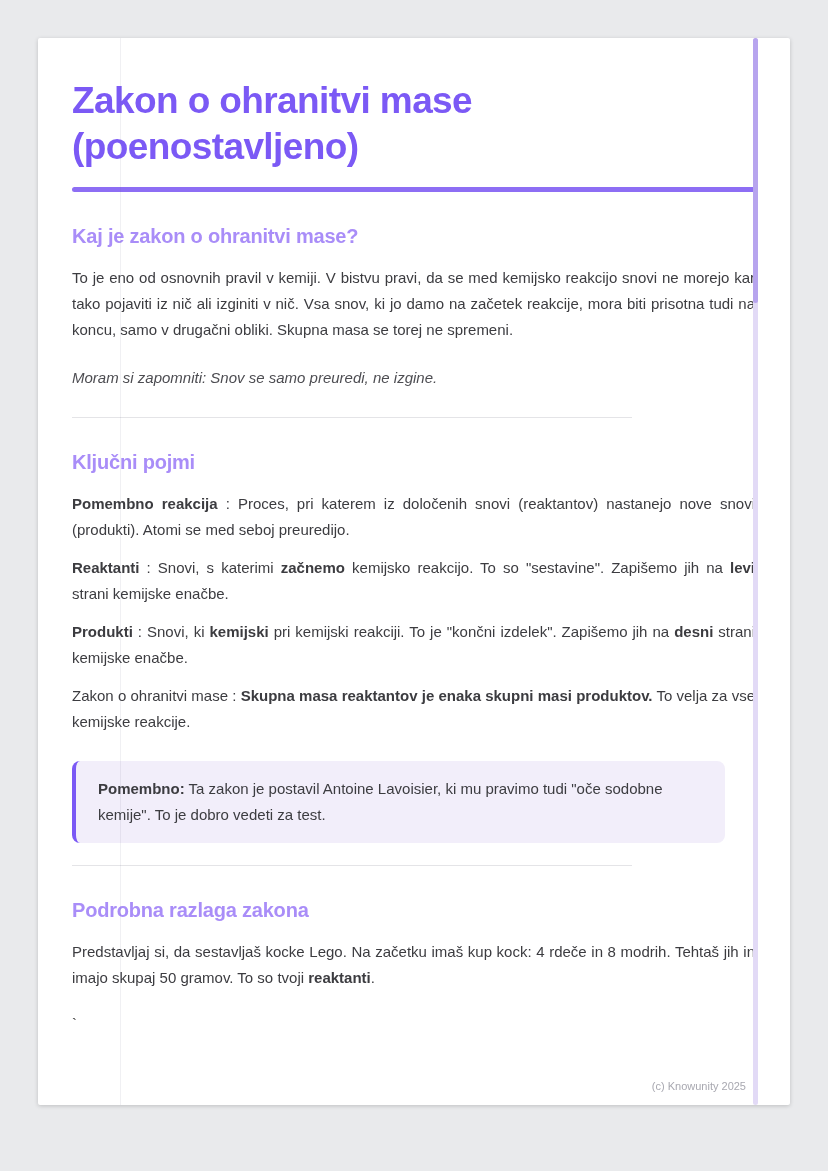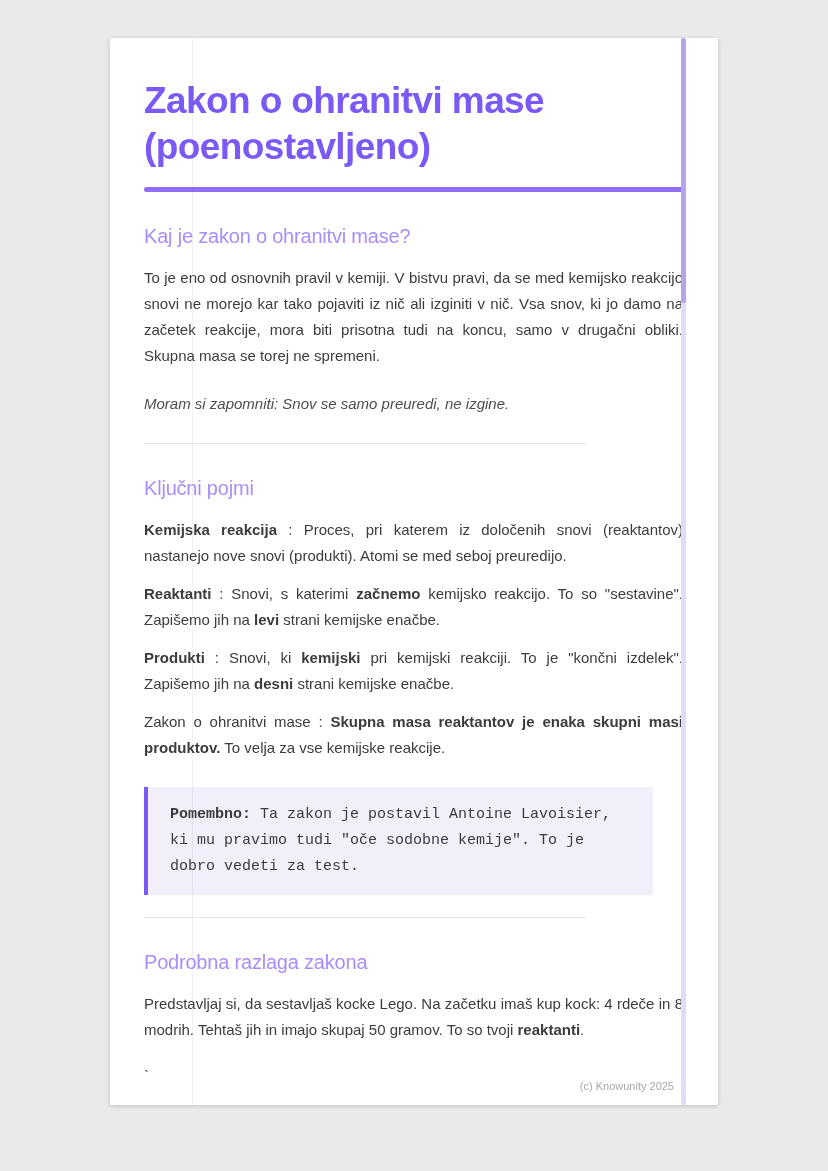"Zakon o ohranitvi mase (poenostavljeno)" .page { width: 608px -> 752px }
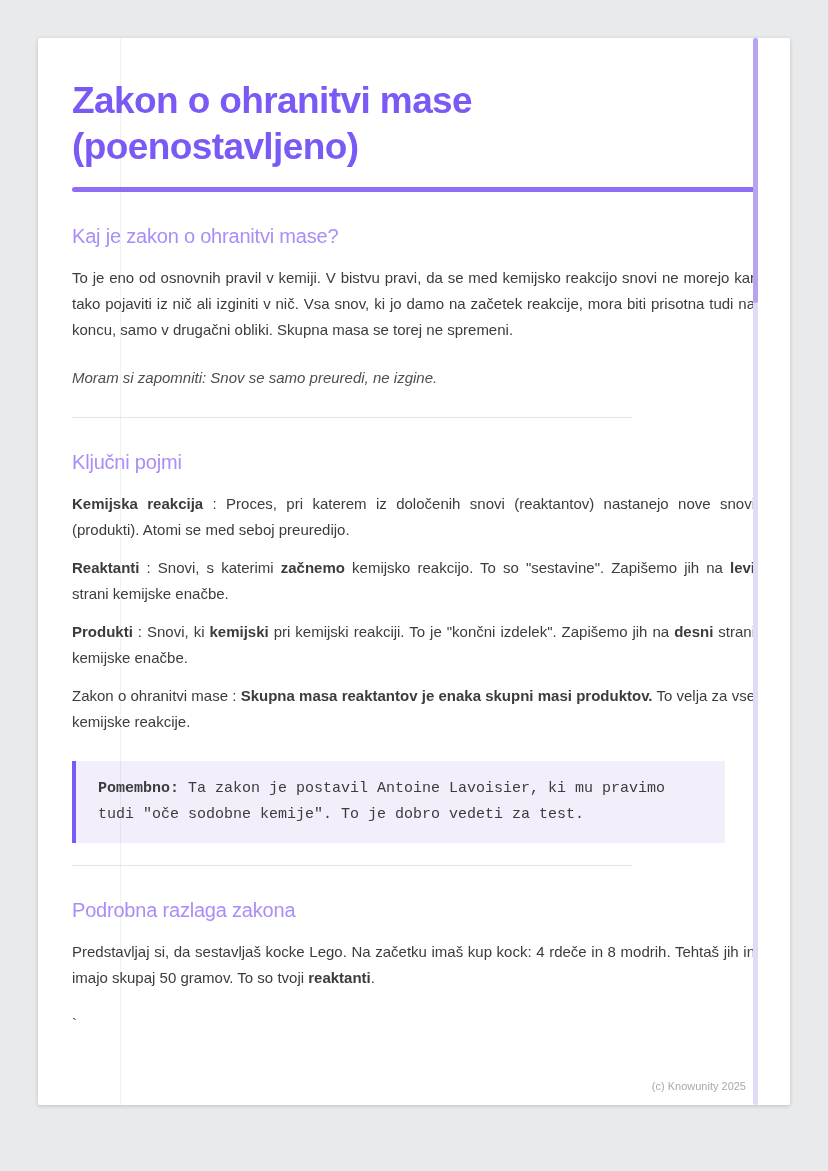"Kaj je zakon o ohranitvi" .section-heading { font-weight: normal -> bold }
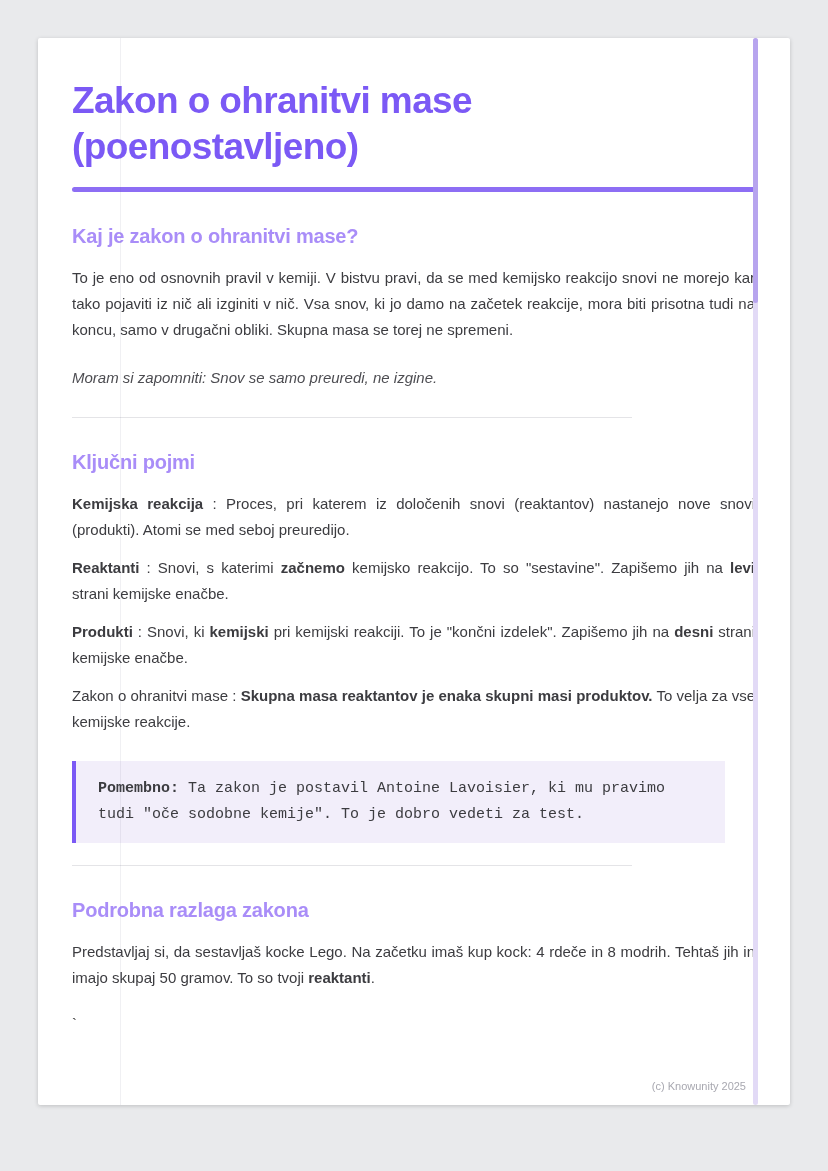"Kemijska reakcija" span { text: Kemijska -> Pomembno }
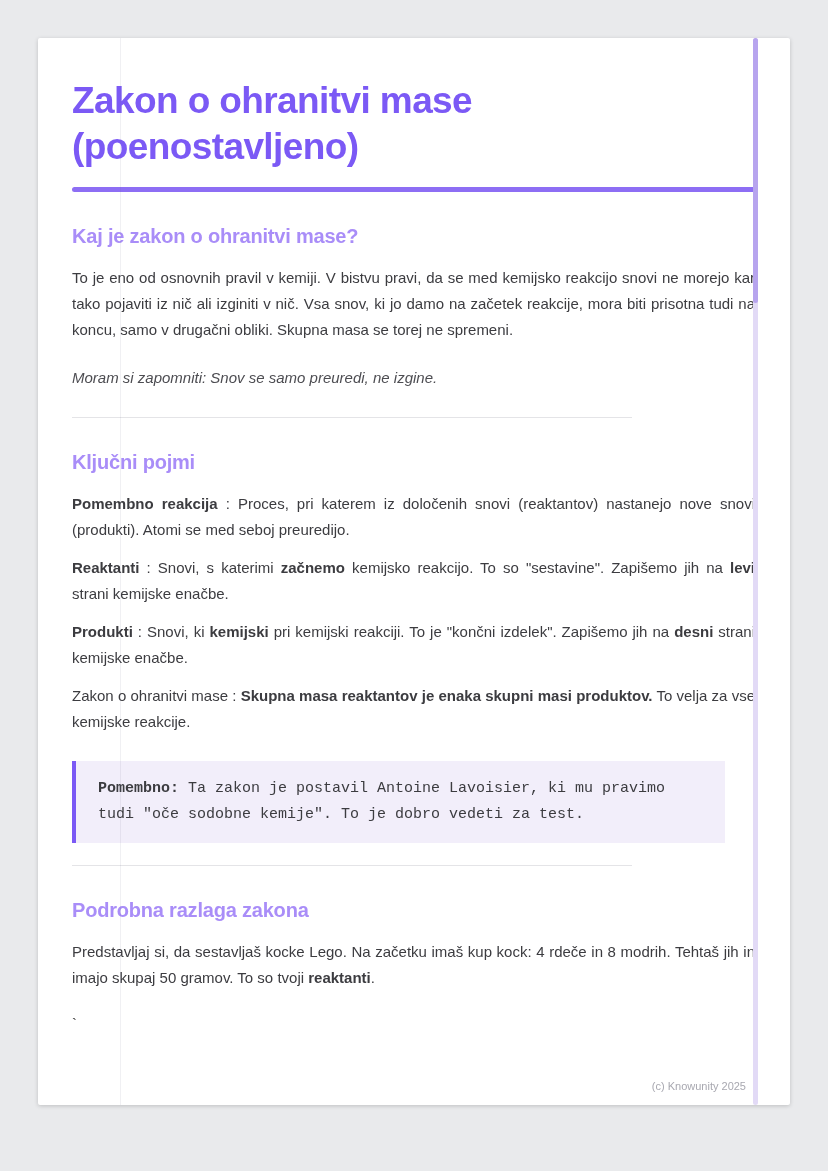"Pomembno: Ta zakon je postavil" .callout { border-radius: 0 -> 8px; font-family: Liberation Mono, monospace -> none }
